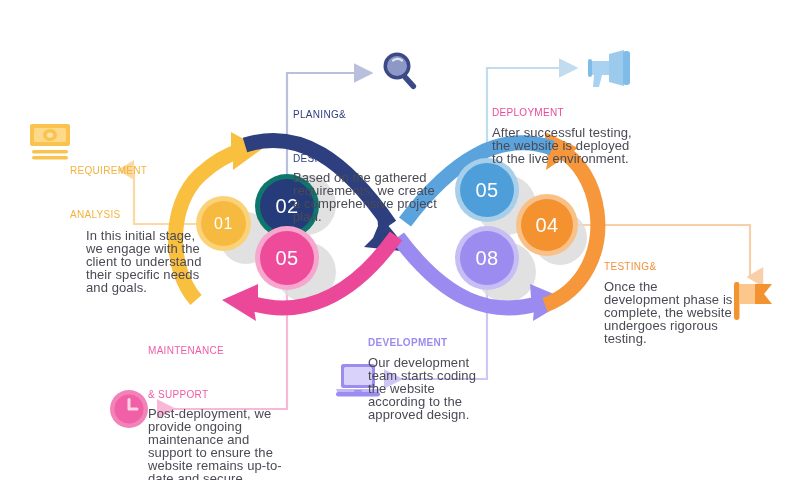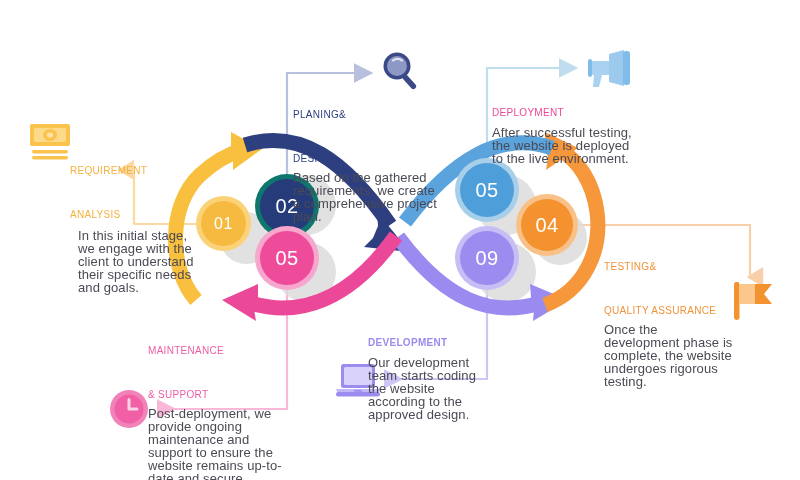"In this initial stage, we" div.body { margin-left: 8px -> 16px }
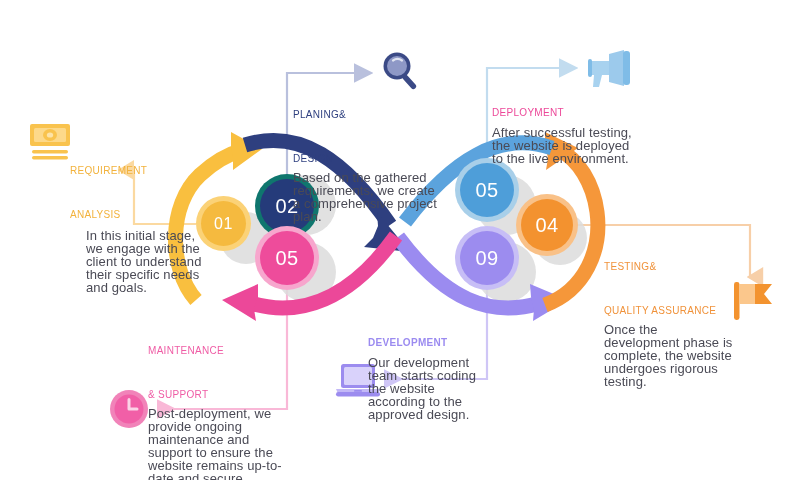"09" span.num { text: 09 -> 08 }
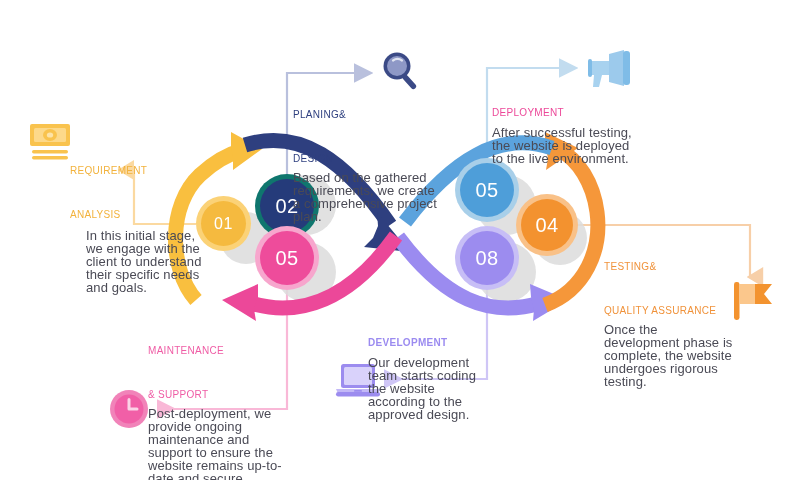"QUALITY ASSURANCE" div.ttl { html: <div>QUALITY ASSURANCE</div> -> none }
